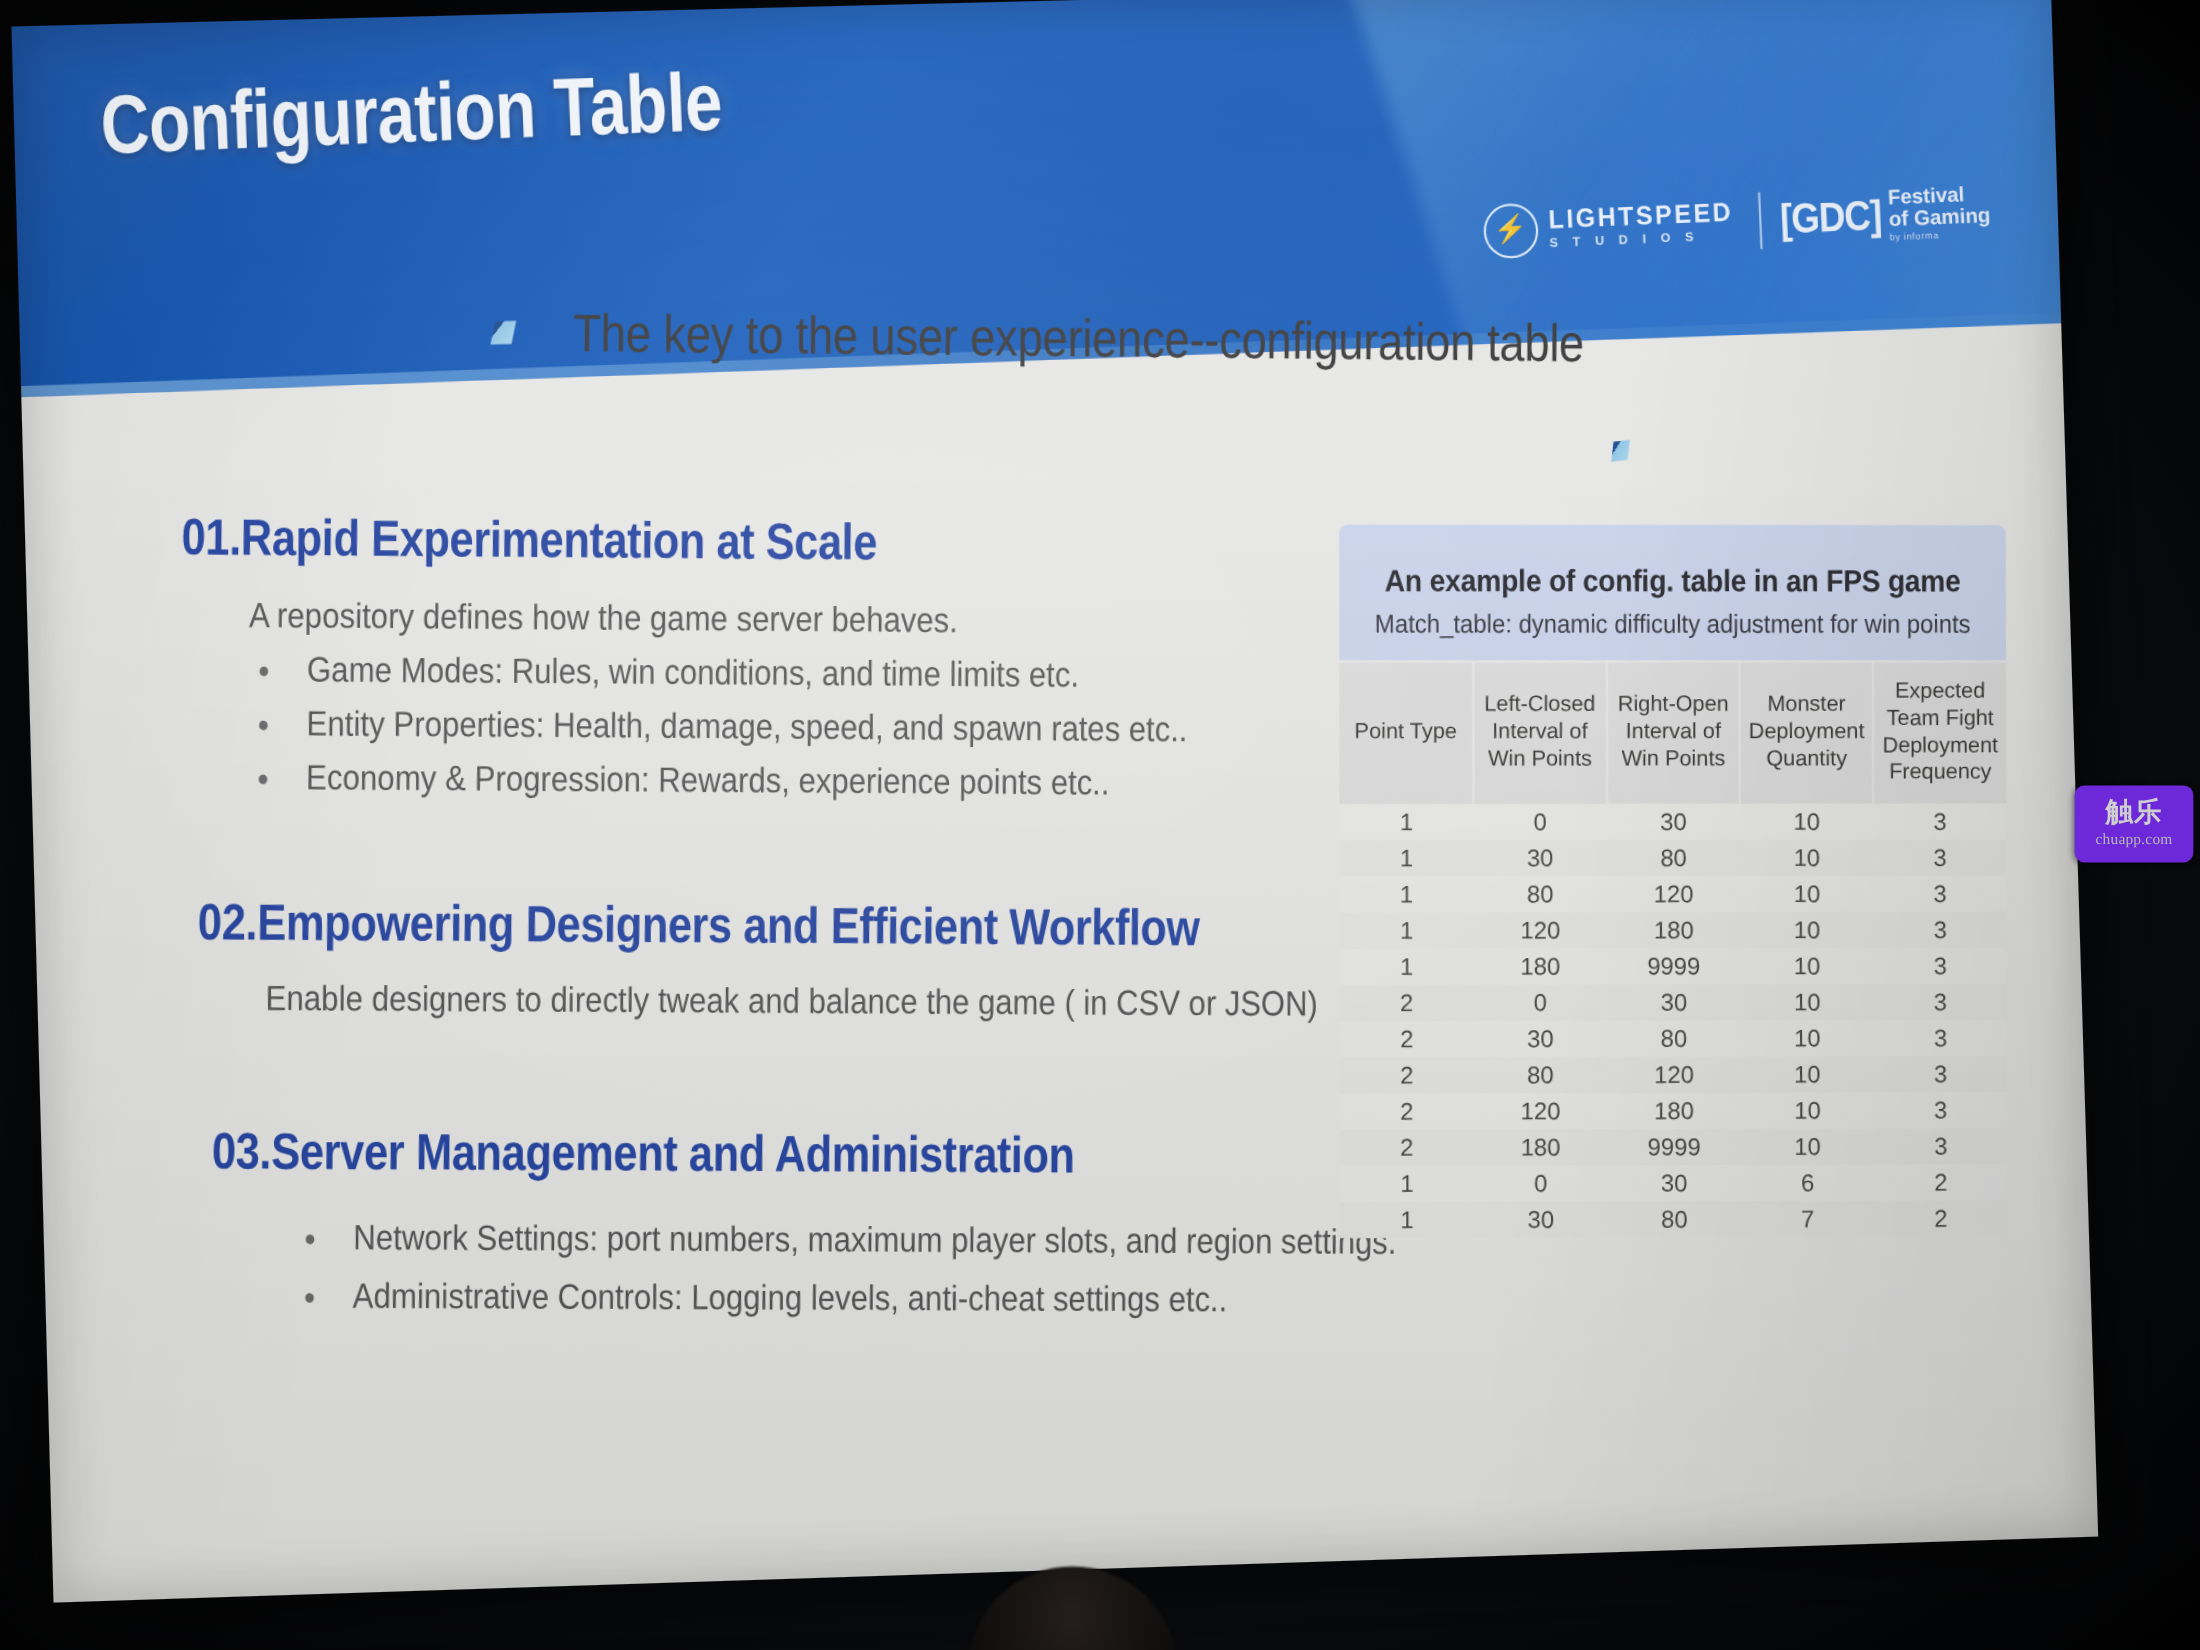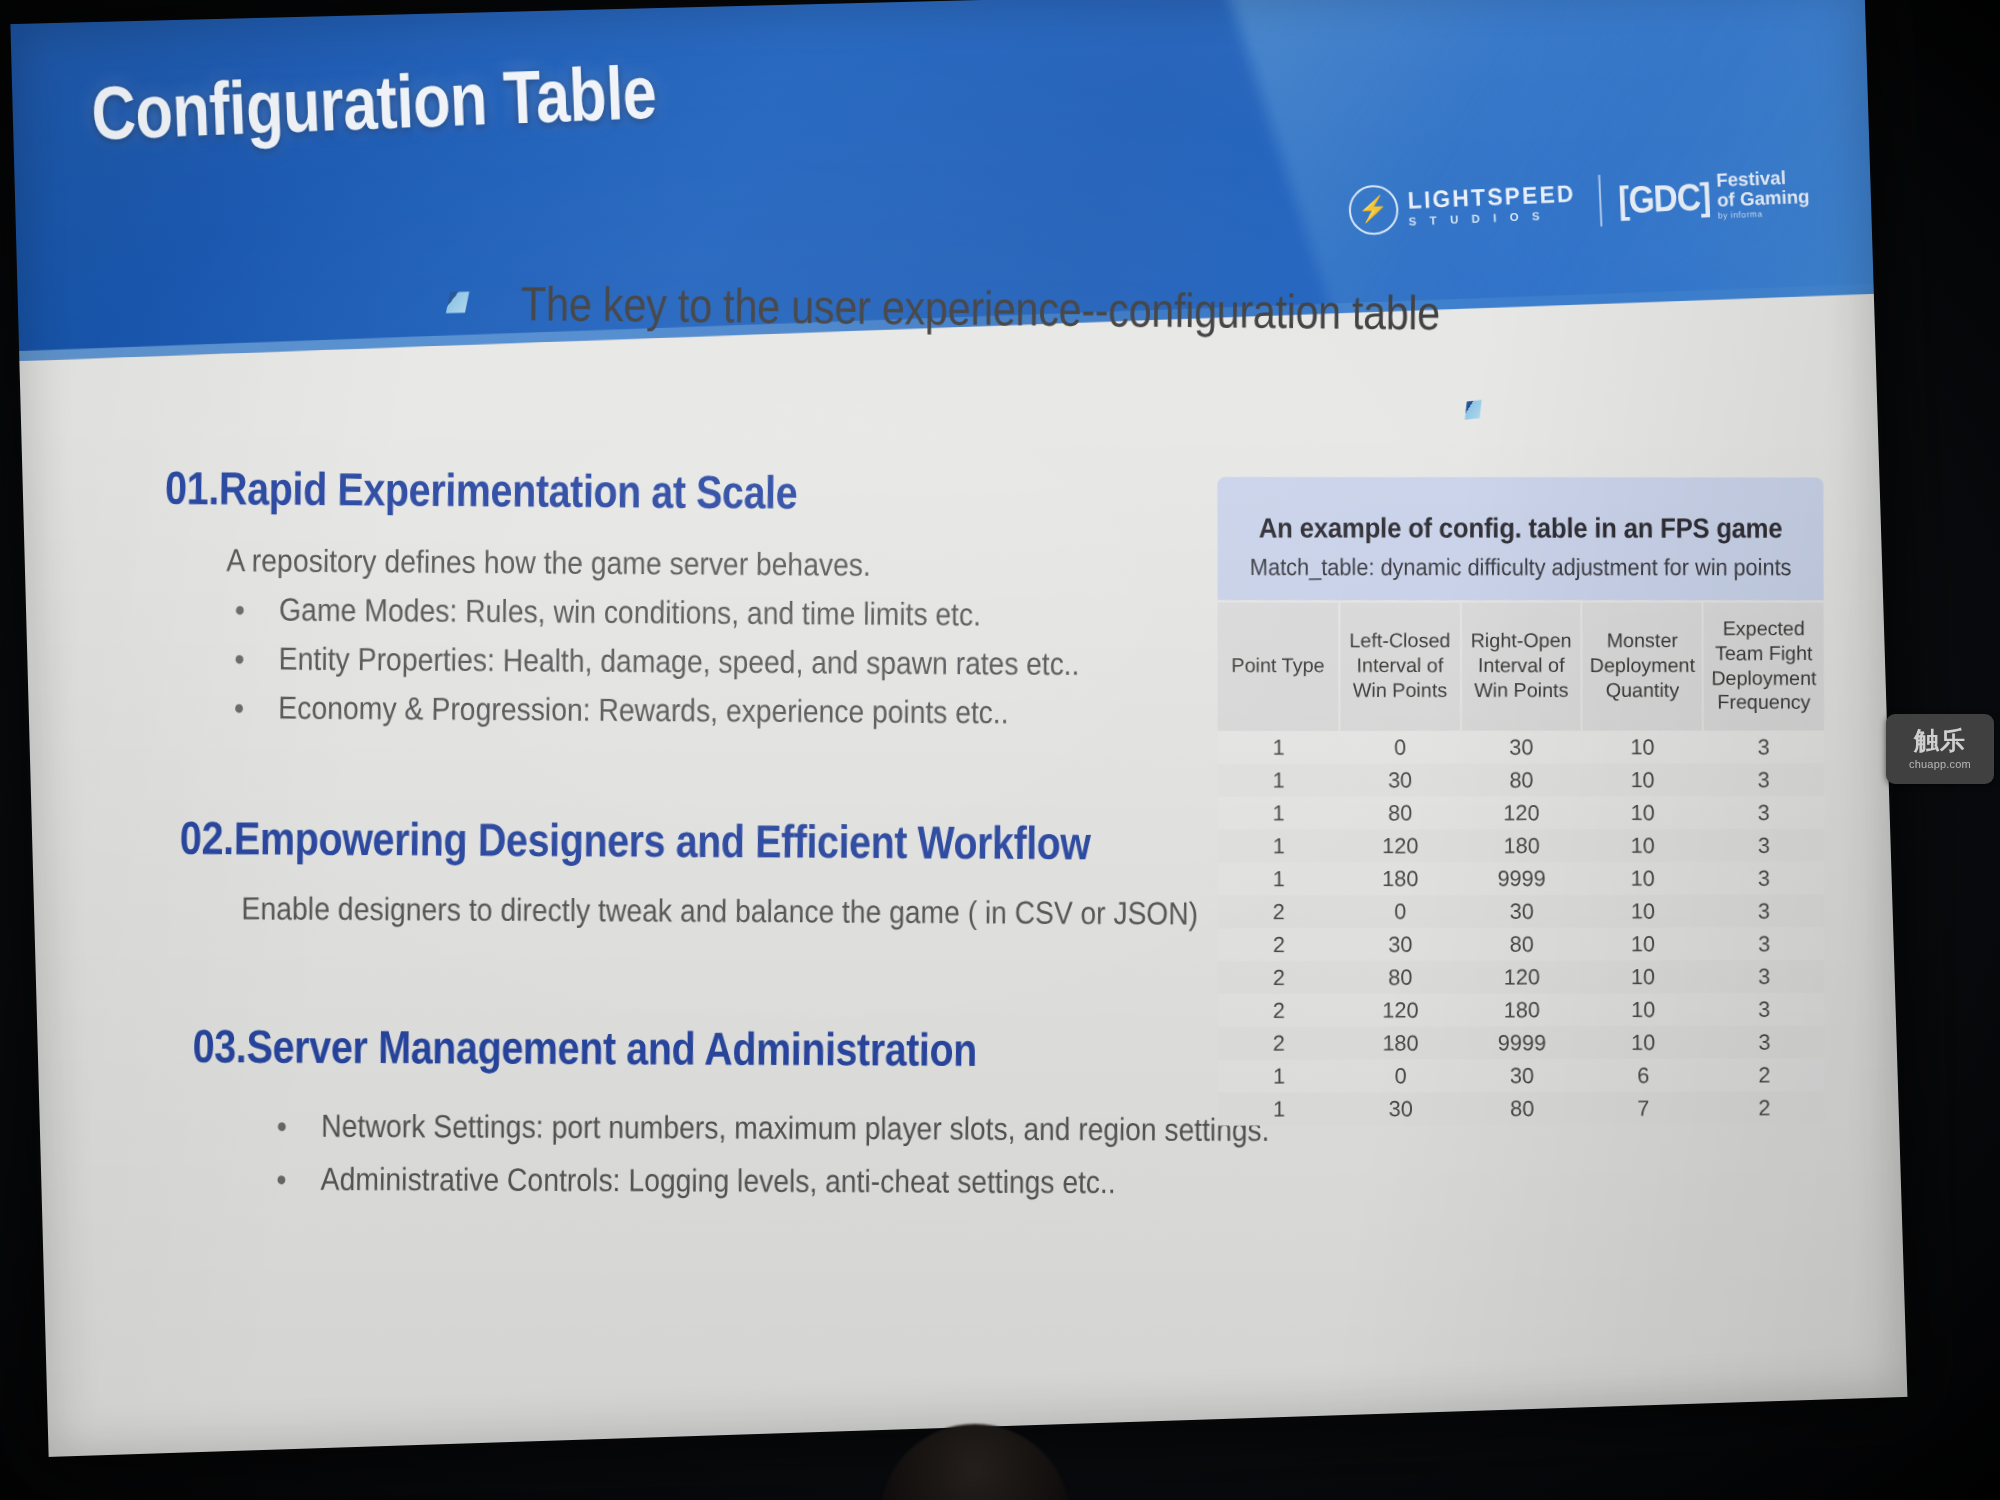"触乐" #watermark { background: #404040 -> #6d28d9 }
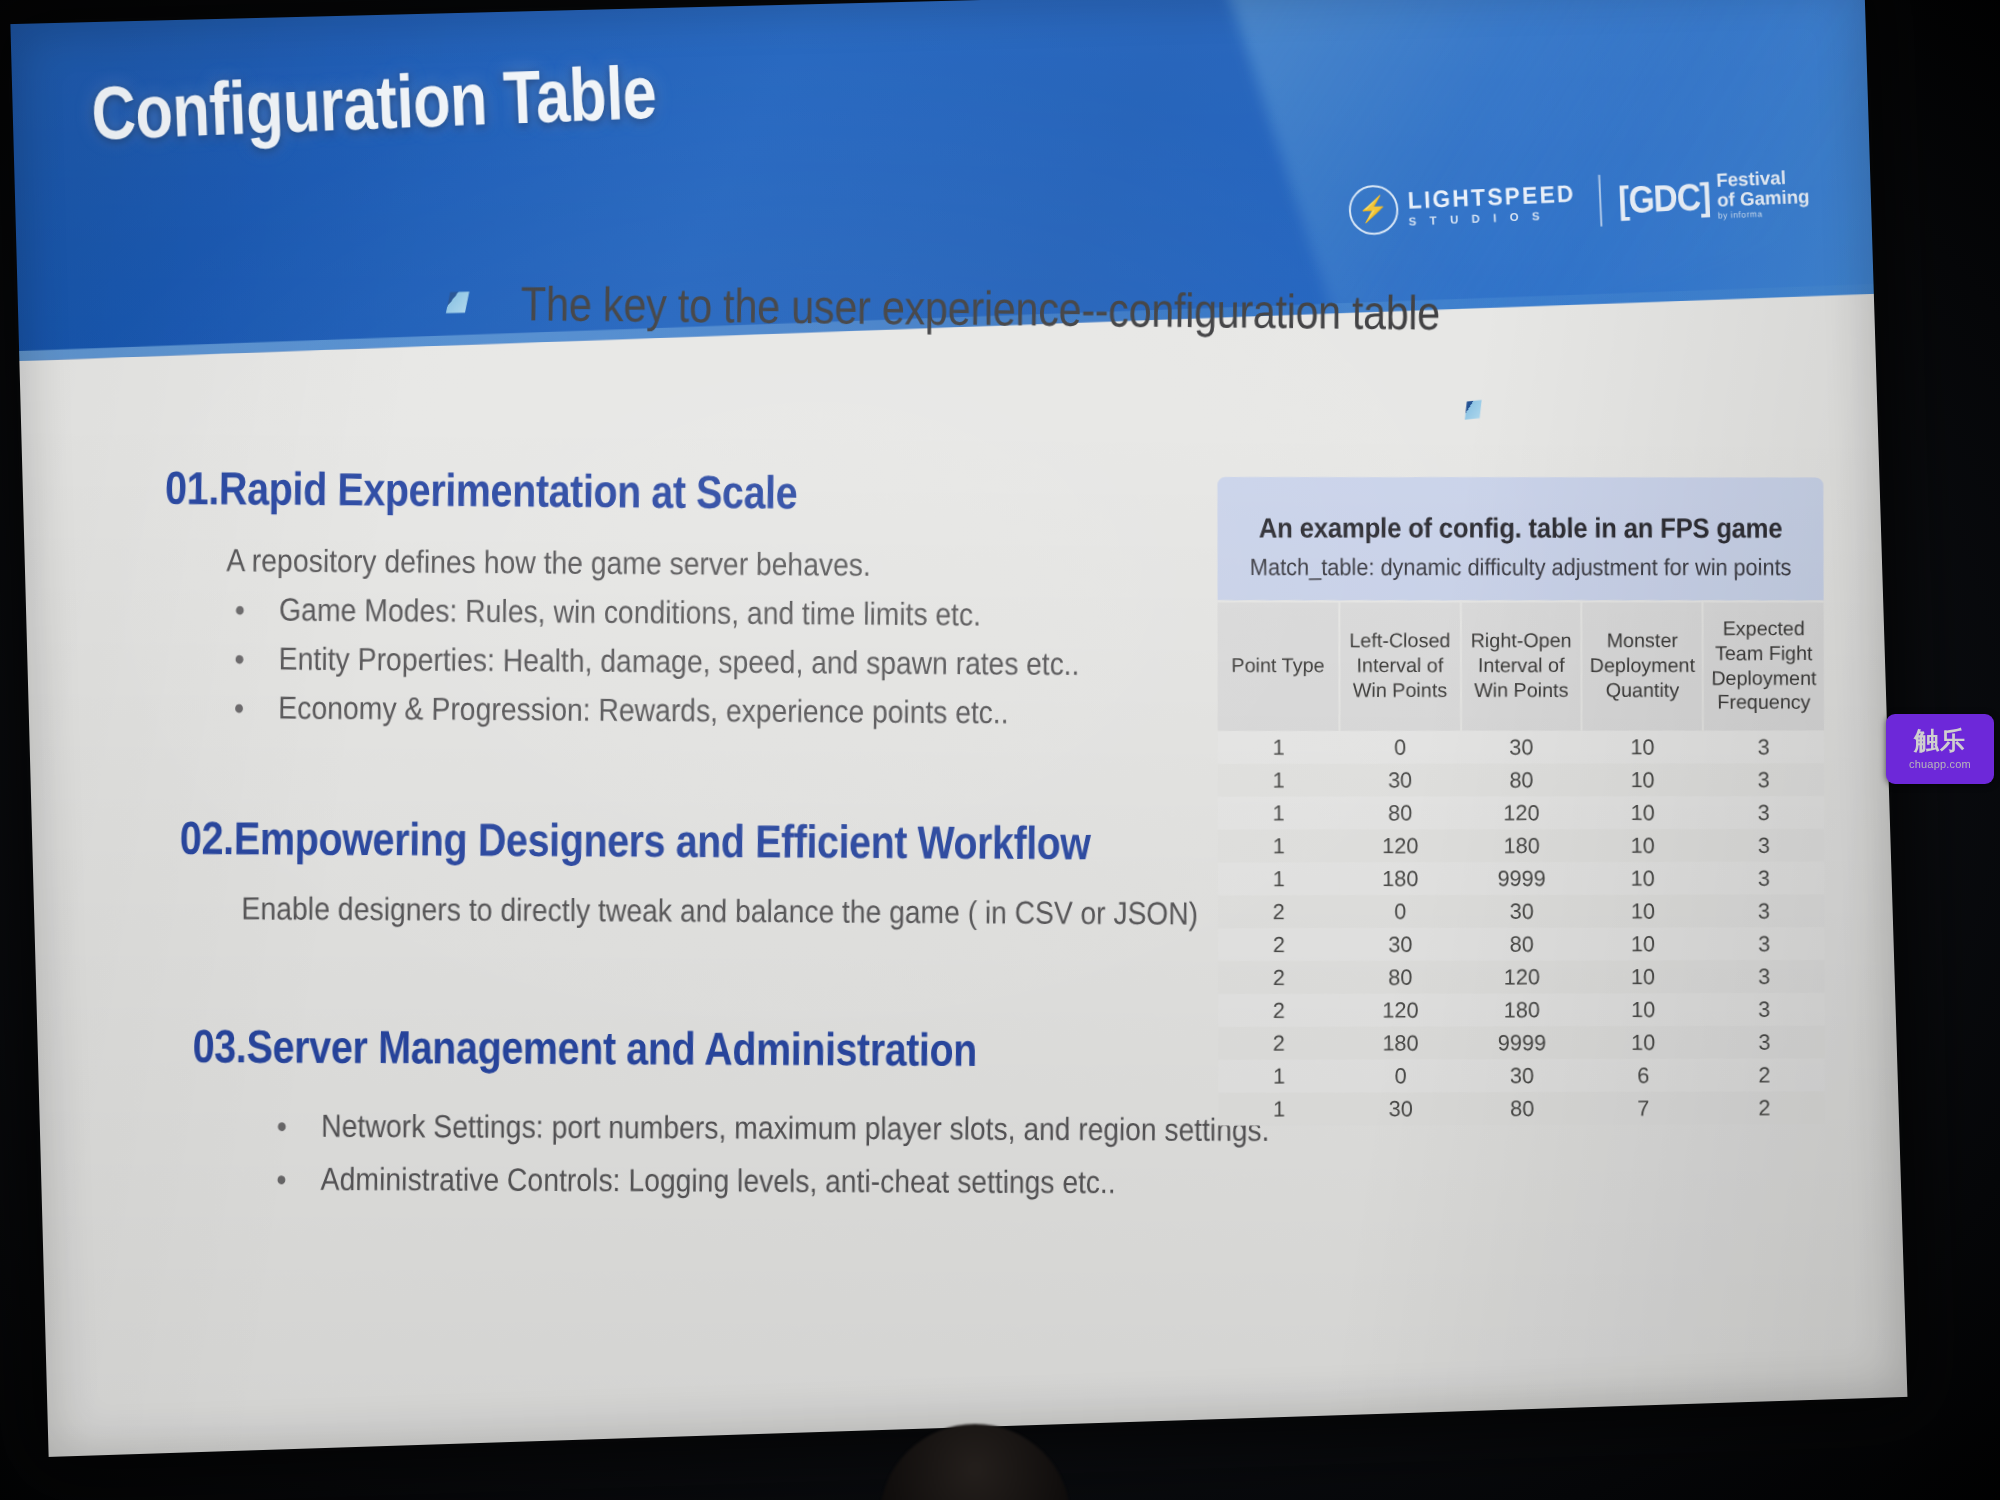"chuapp.com" #wm-url { font-family: none -> Liberation Serif, serif; font-size: 11px -> 14px }
